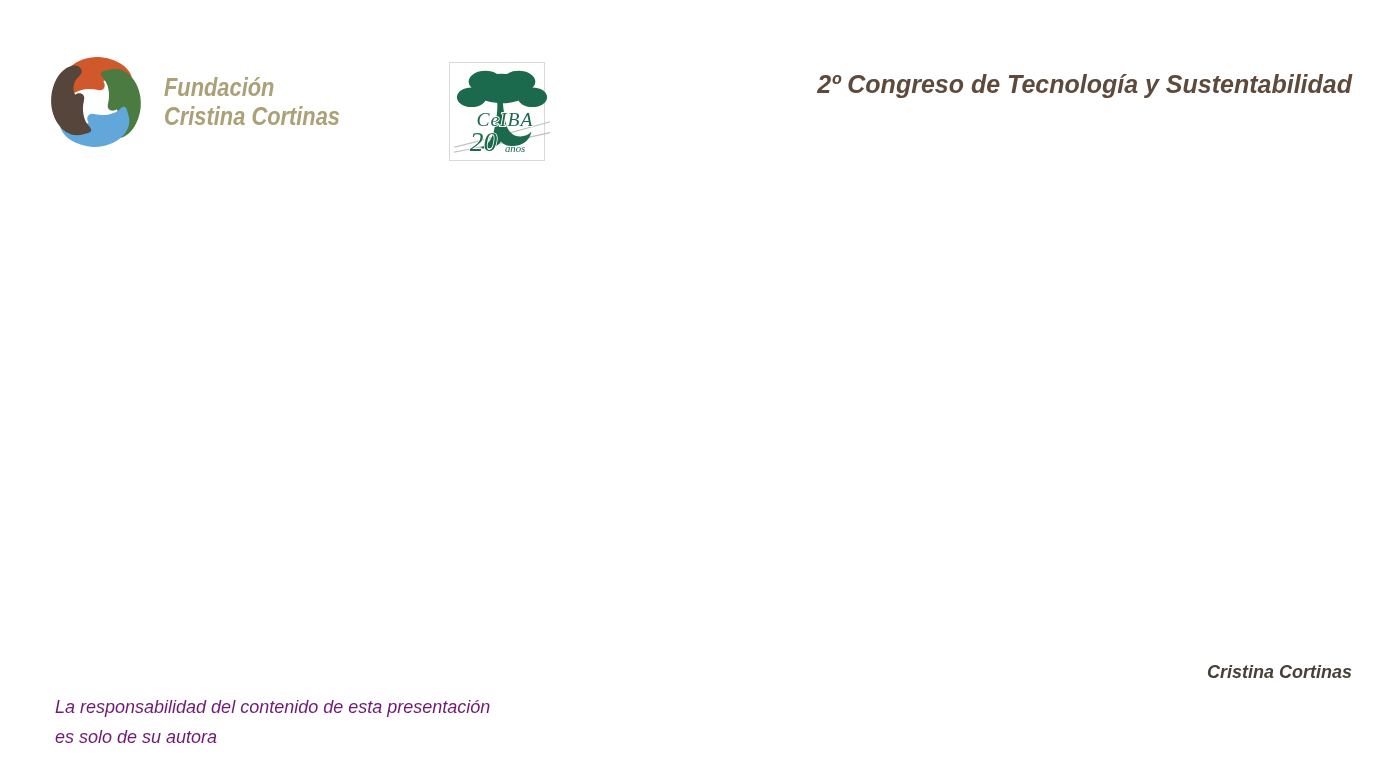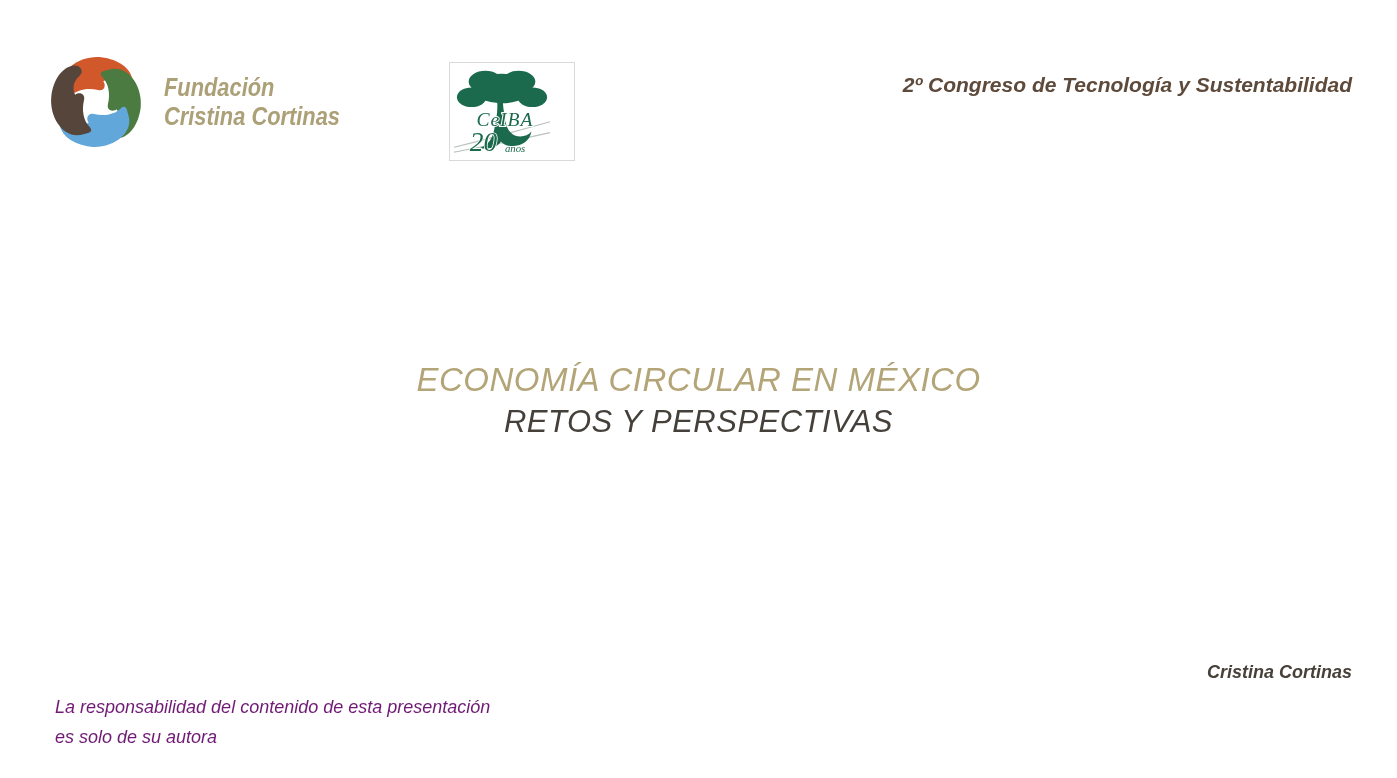"2º Congreso de Tecnología y" .event-block { font-size: 21px -> 25px }
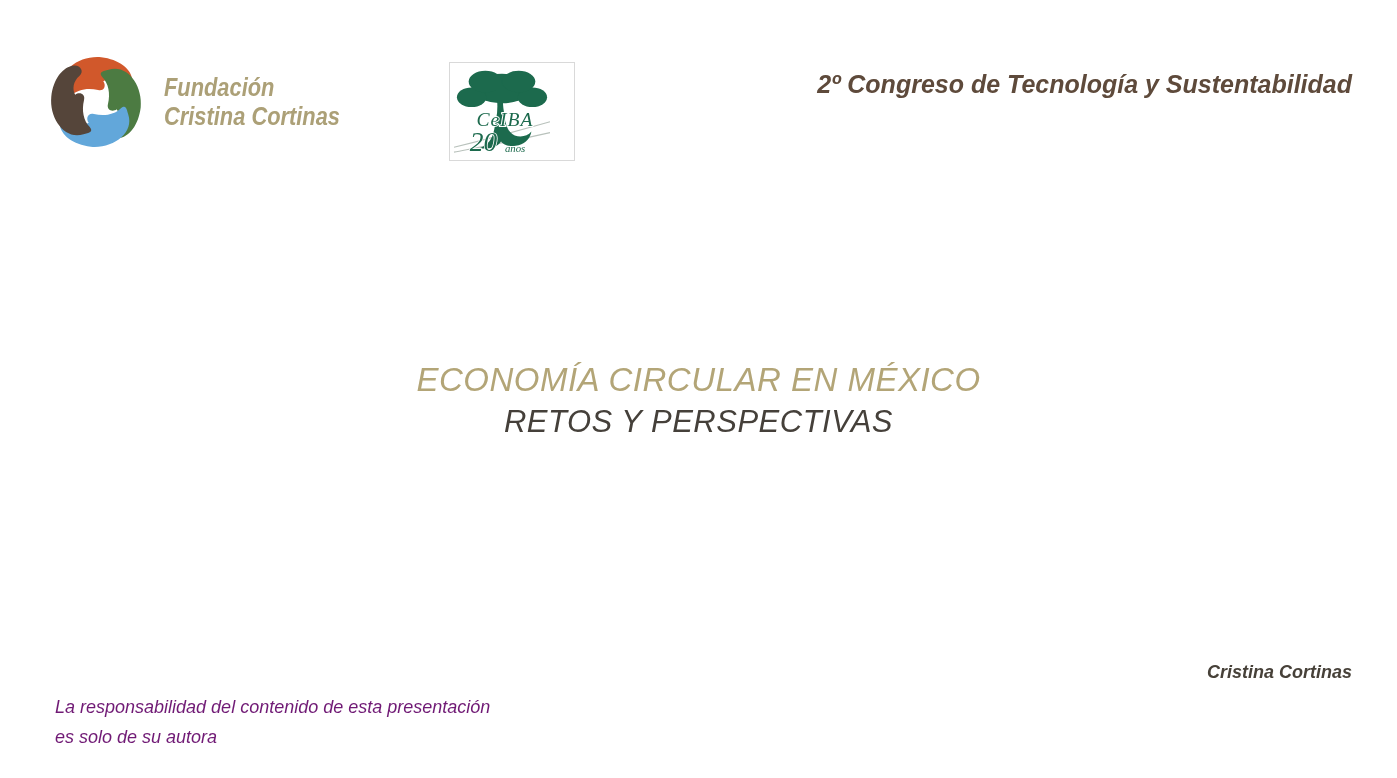"CeIBA" .ceiba-box { width: 126px -> 96px }
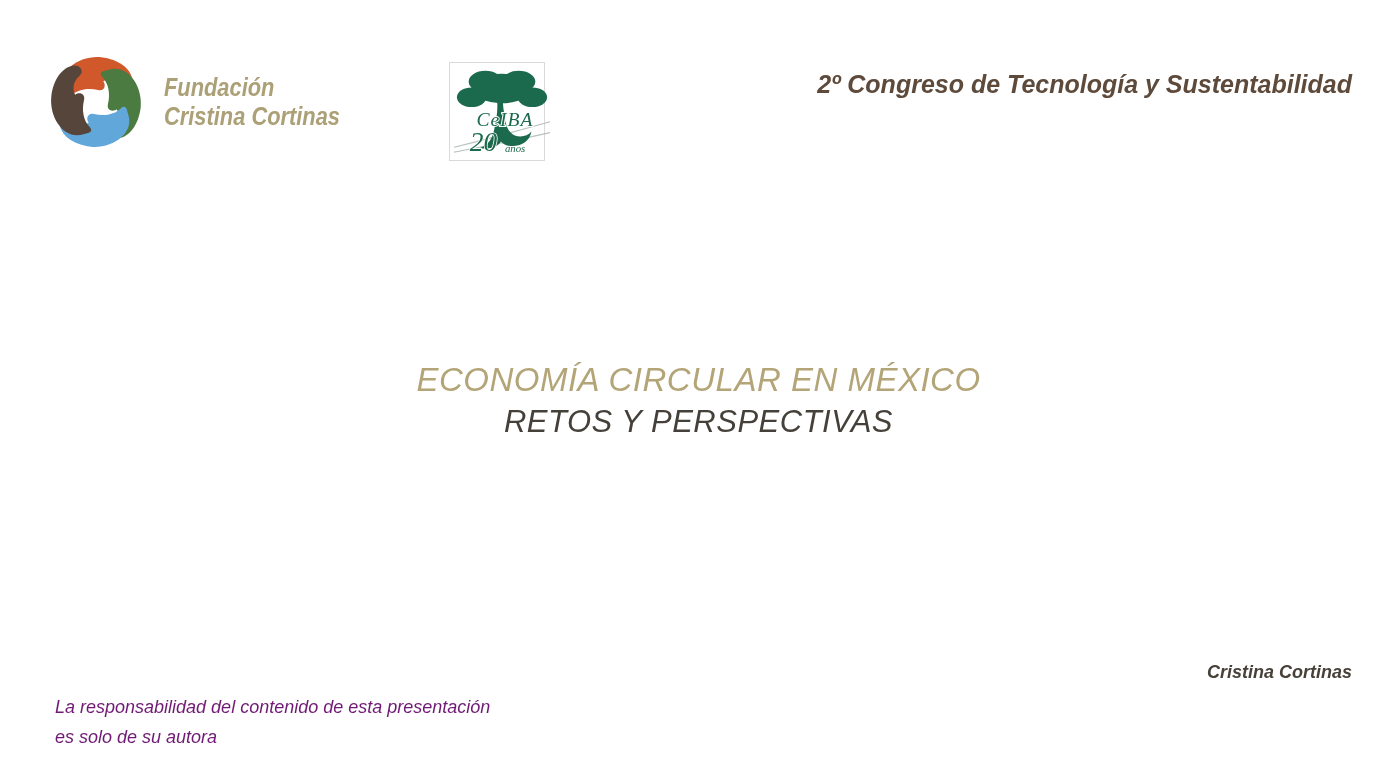"ECONOMÍA CIRCULAR EN MÉXICO" div.title-block { html: <div> <h1>ECONOMÍA CIRCULAR EN MÉXICO</h1> <h2>RETOS Y PERSPECTIVAS</h2> </div> -> none }
